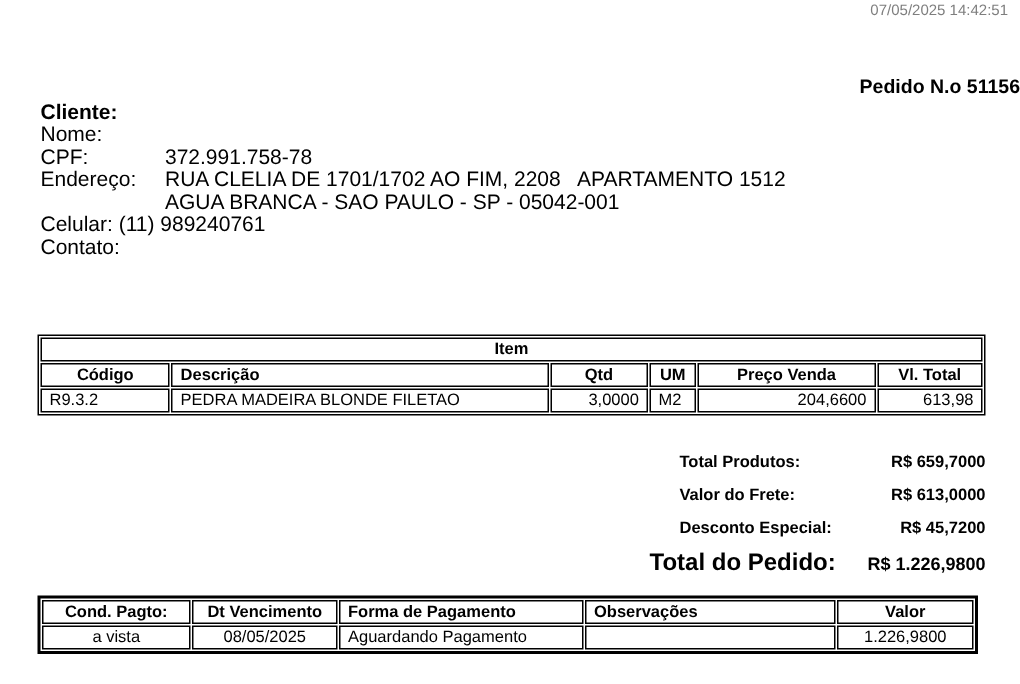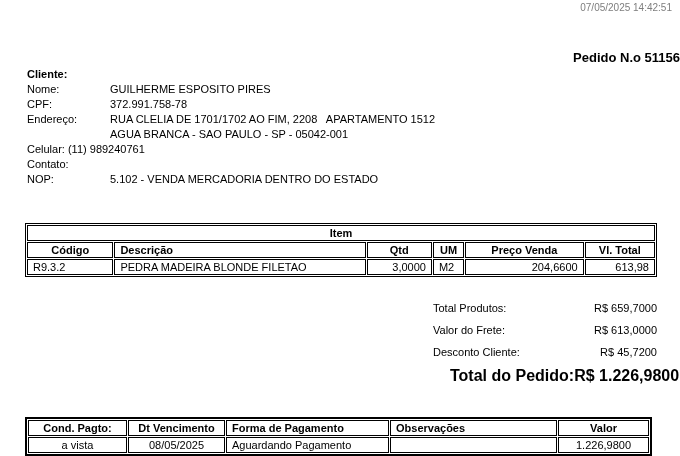"Cliente:" .customer { font-size: 11px -> 14px }
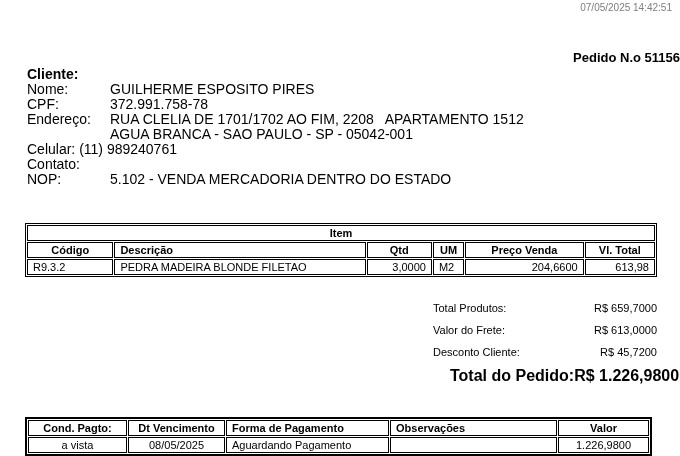"GUILHERME ESPOSITO PIRES" span.cust-value { html: <span>GUILHERME ESPOSITO PIRES</span> -> none }
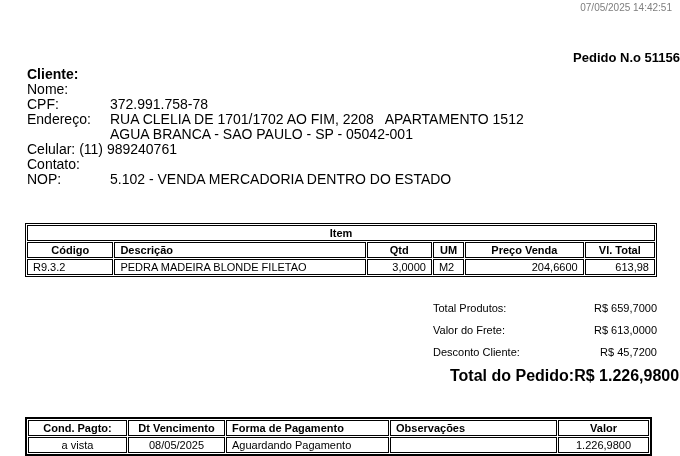"NOP:" div.cust-row { html: <div> <span>NOP:</span> <span>5.102 - VENDA MERCADORIA DENTRO DO ESTADO</span> </div> -> none }
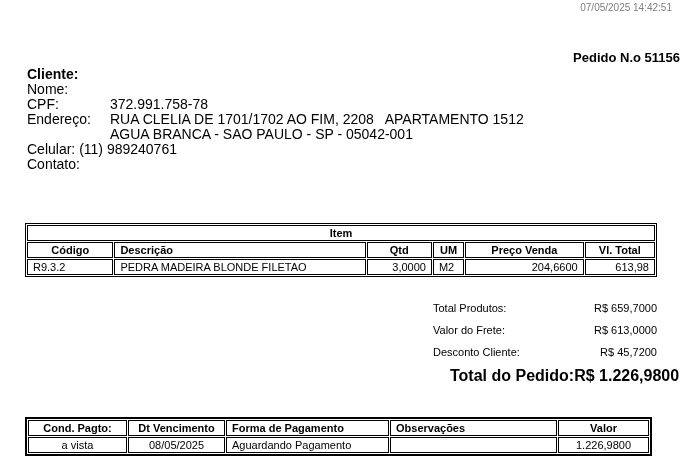"Total Produtos:" .tot-row { font-weight: normal -> bold; margin-left: none -> 20px }
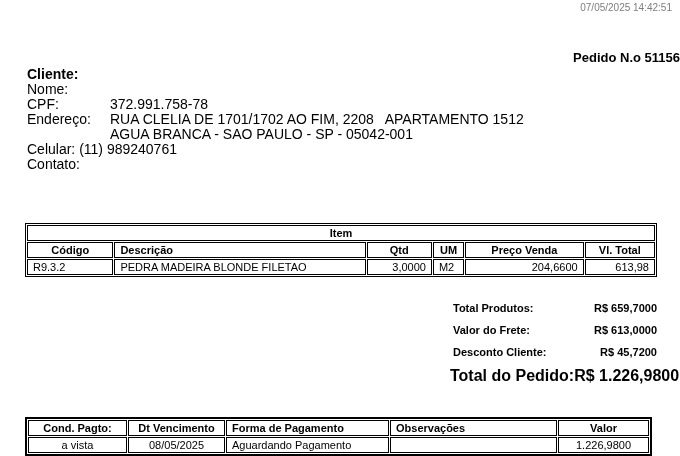"Desconto Cliente:" span { text: Cliente -> Especial }
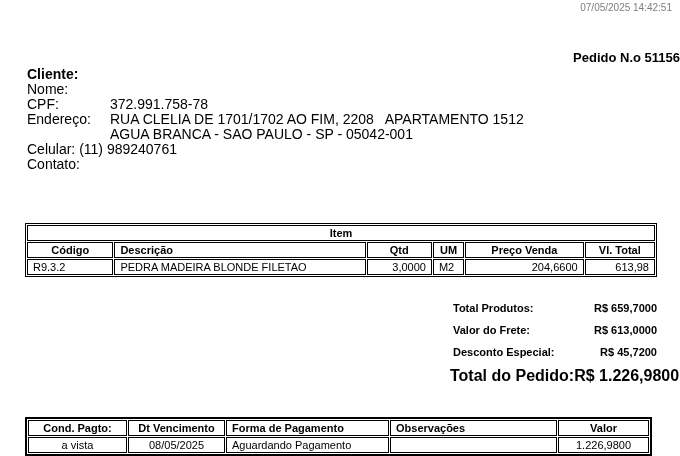"Total do Pedido:" .grand-label { margin-left: 17px -> none }
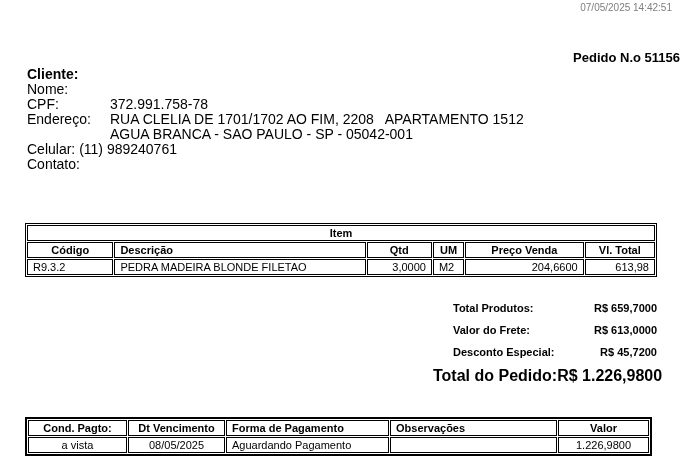"R$ 1.226,9800" .grand-value { font-size: 16px -> 12px }
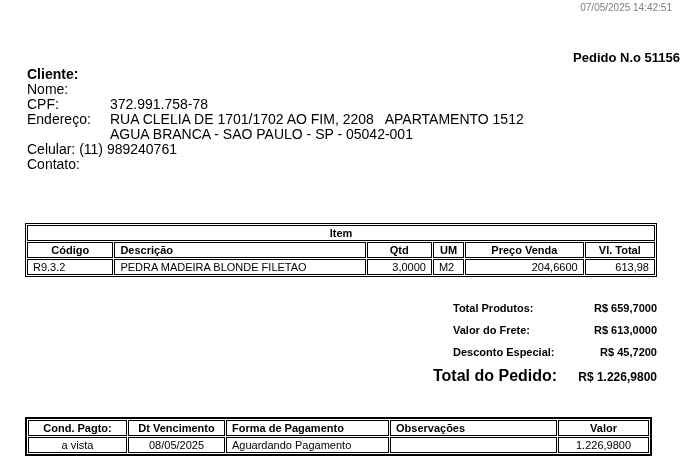"Cond. Pagto:" .payment-table { top: 417px -> 397px }
